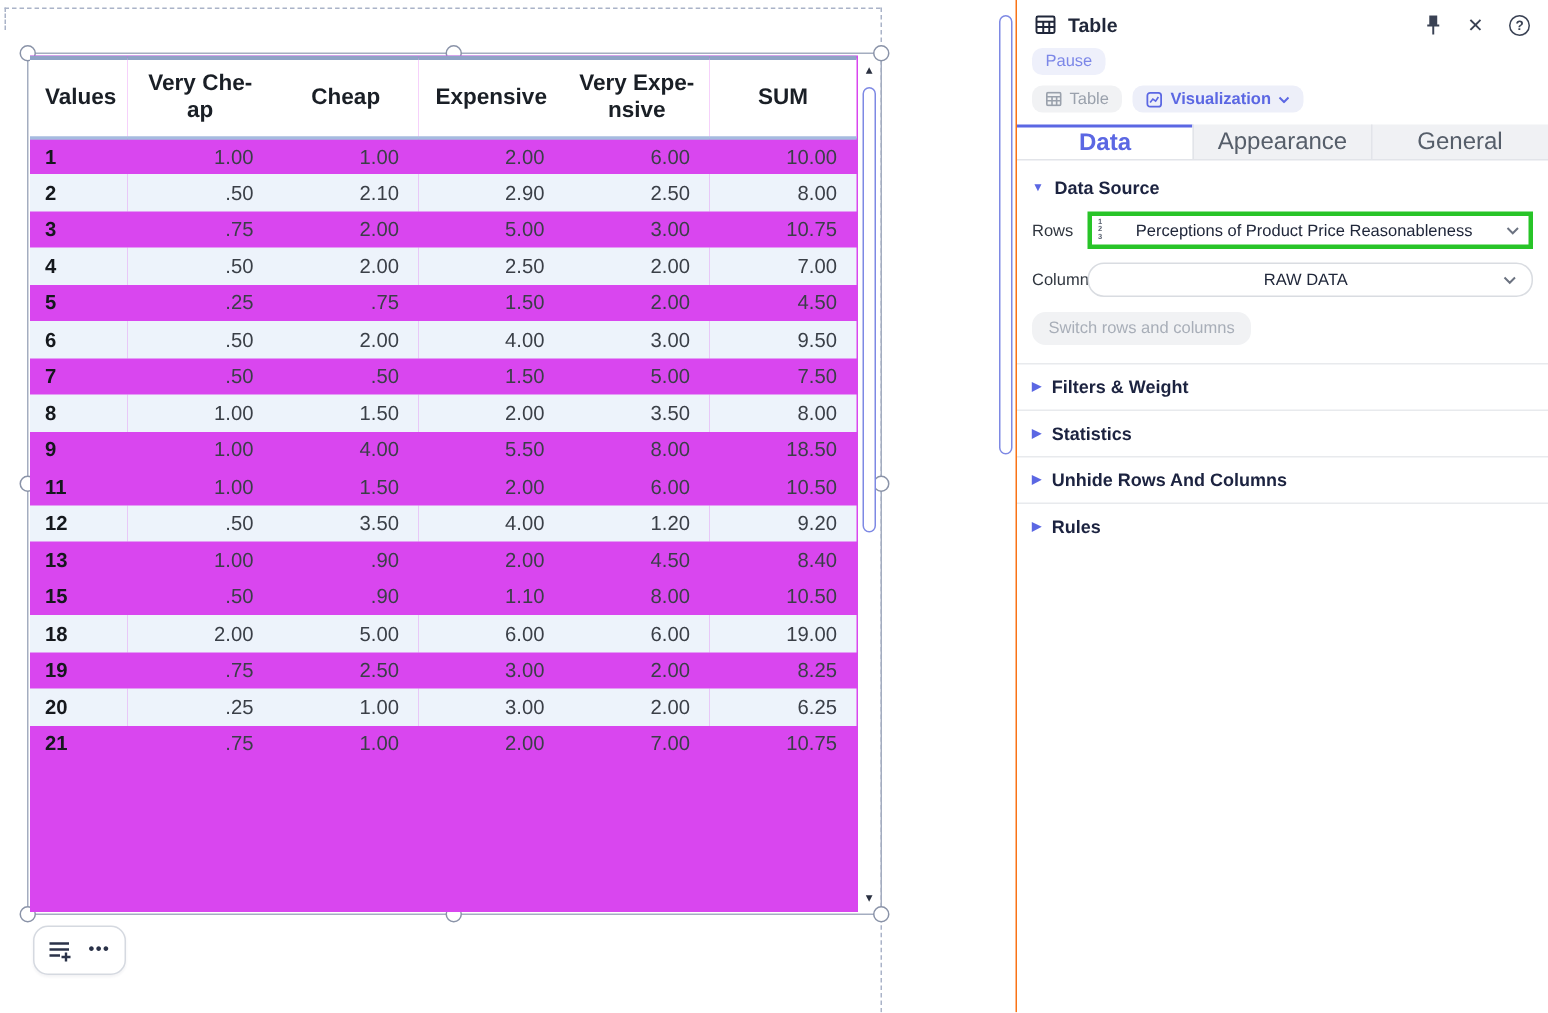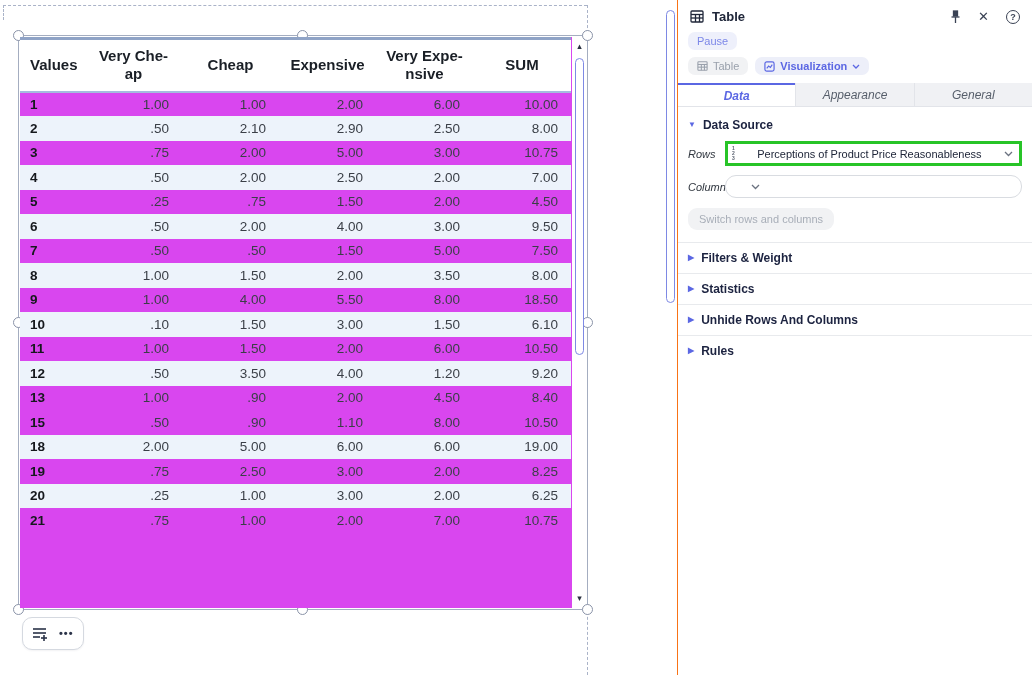"Data" .tab { font-size: 12px -> 16px; font-style: italic -> none }
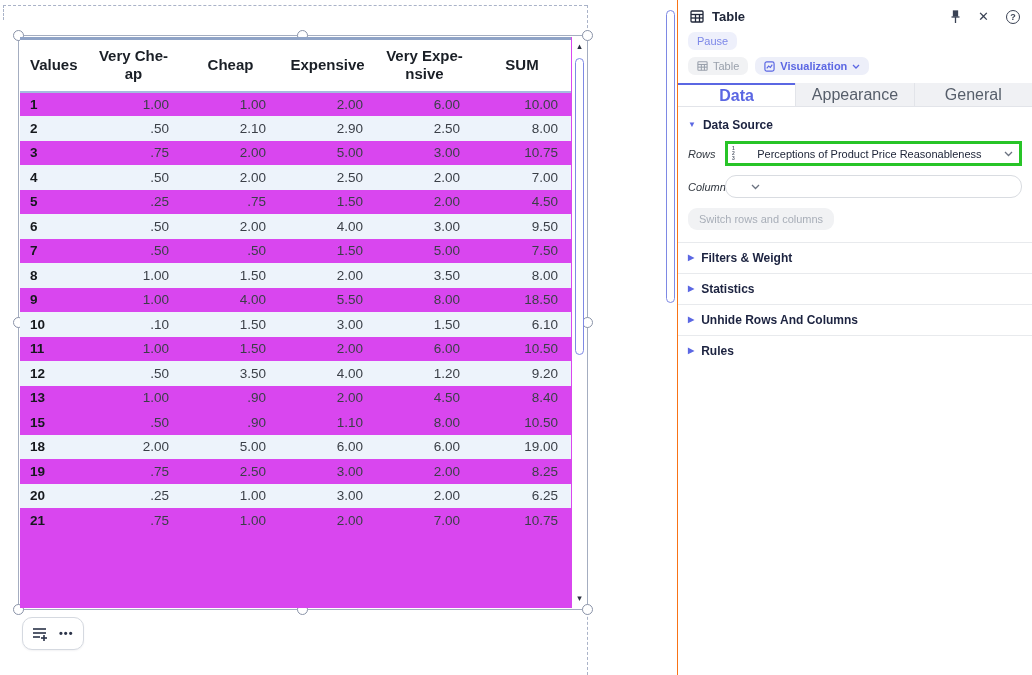"Rows" .form-label { font-style: italic -> none }
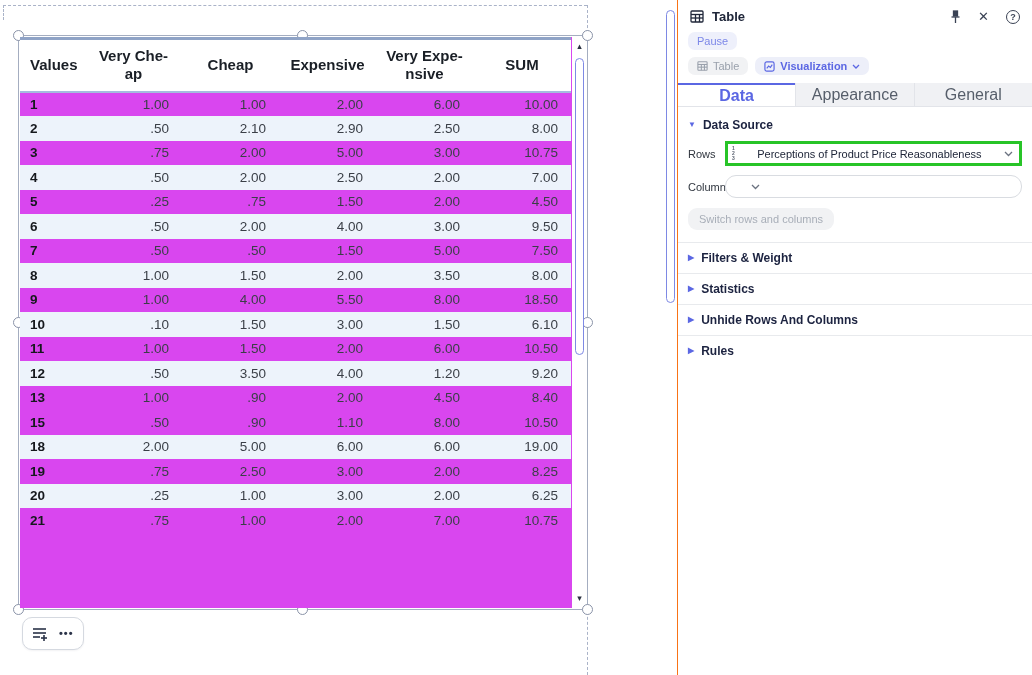"RAW DATA" span.dd-text { html: none -> <span>RAW DATA</span> }
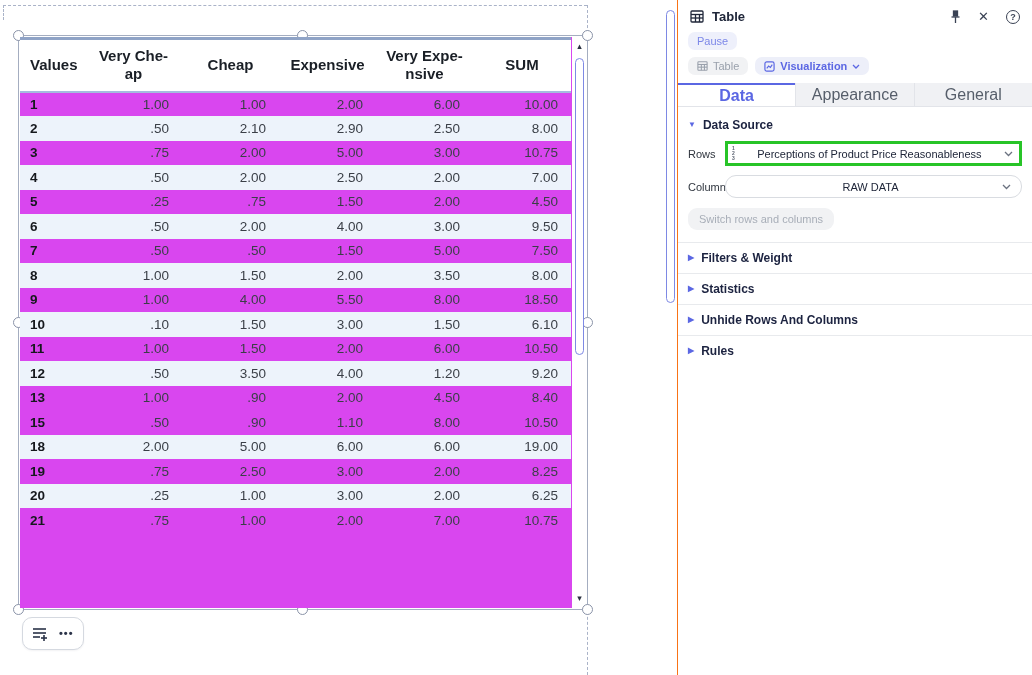"10" tr.alt { html: <tr> <td>10</td> <td>.10</td> <td>1.50</td> <td>3.00</td> <td>1.50</td> <td>6.10</td> </tr> -> none }
